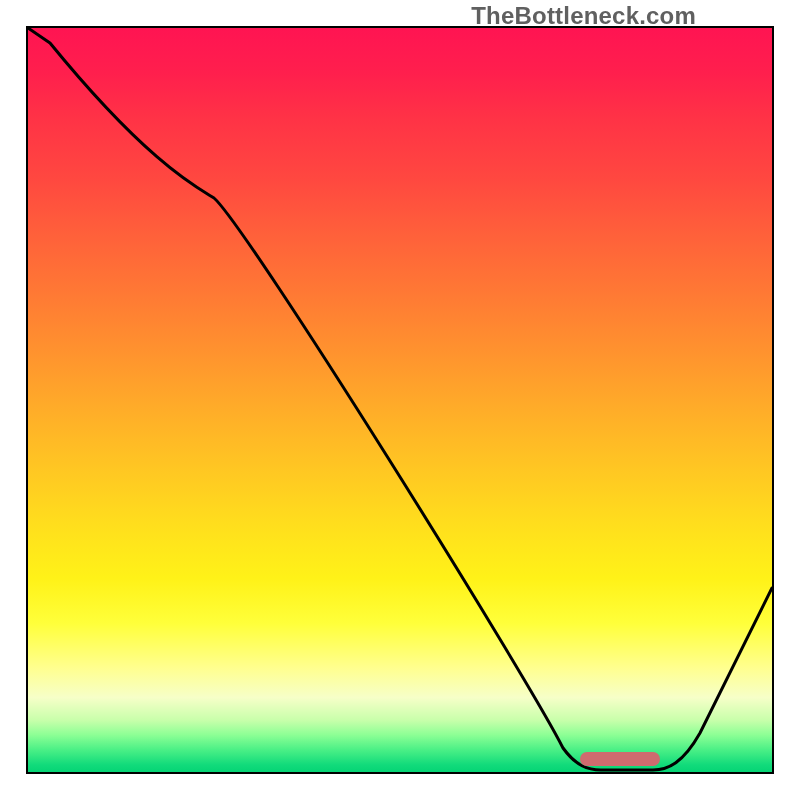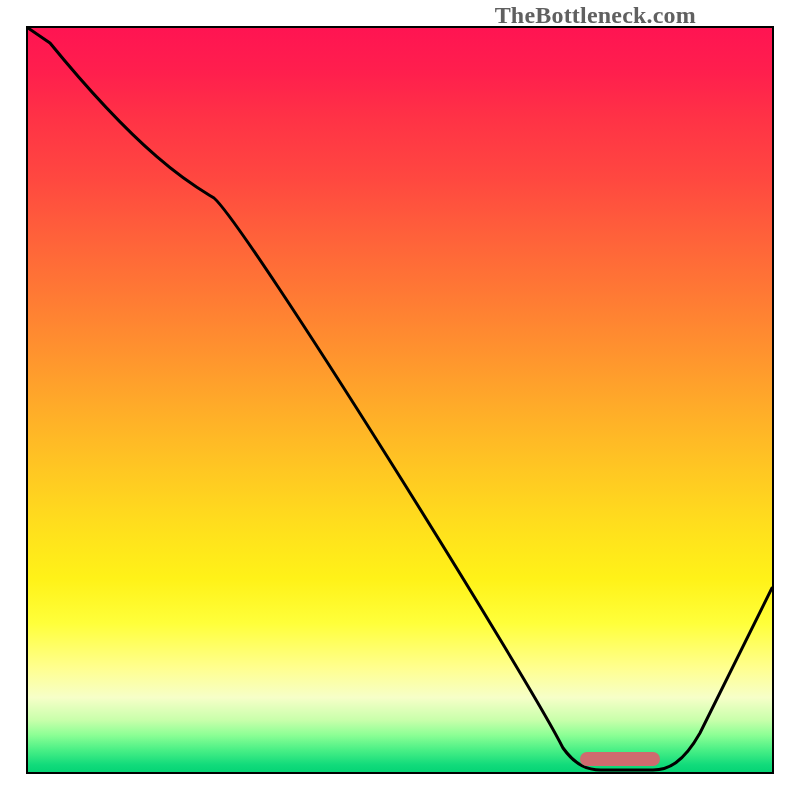"TheBottleneck.com" .wrap { font-family: Liberation Serif, serif -> none }
